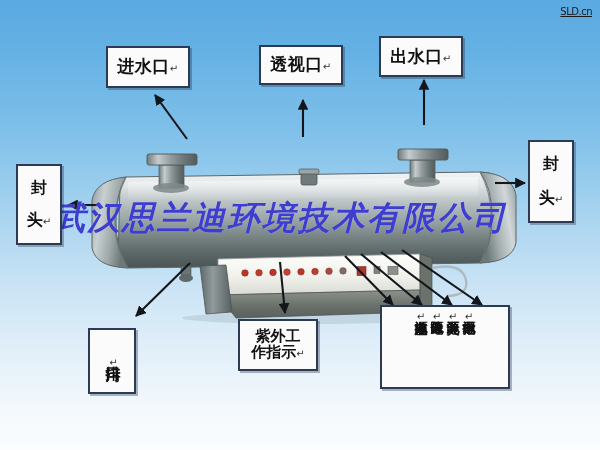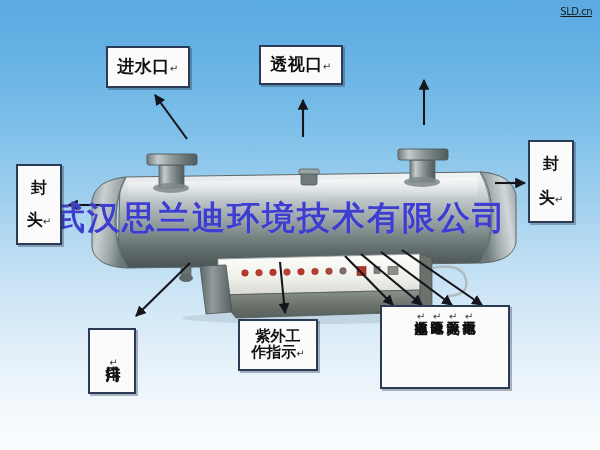"出水口↵" div.label-box { html: none -> <div> <span><span>出水口</span><span>↵</span></span> </div> }
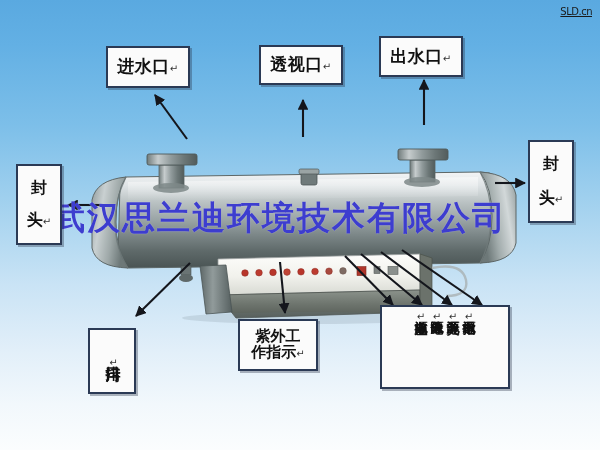"武汉思兰迪环境技术有限公司" #watermark { font-style: none -> italic }
